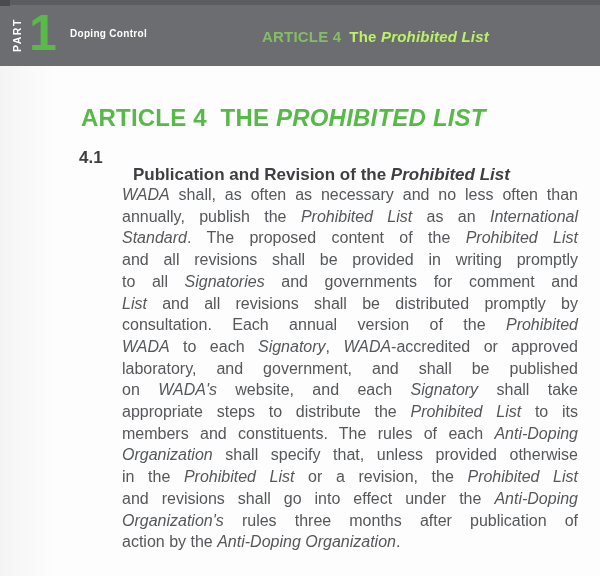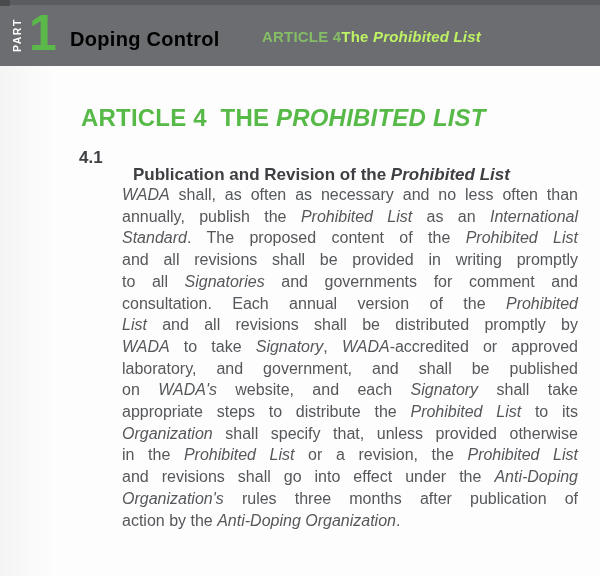"Doping Control" .section-label { color: #000000 -> #ffffff; font-size: 20px -> 10px }
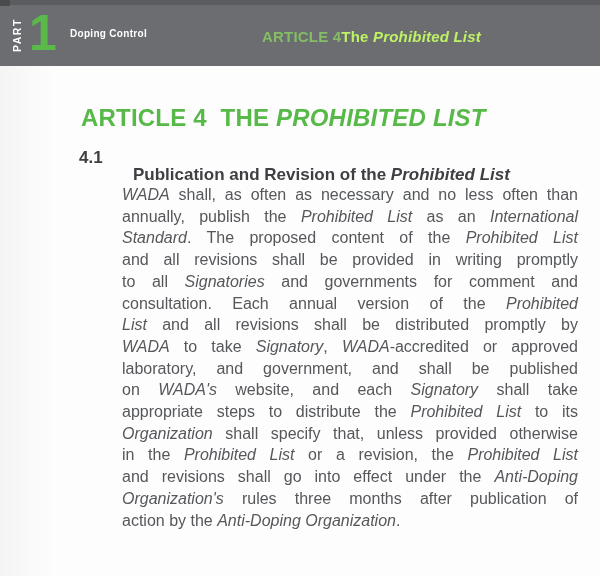"ARTICLE 4" .art-green { margin-right: 0 -> 8px }
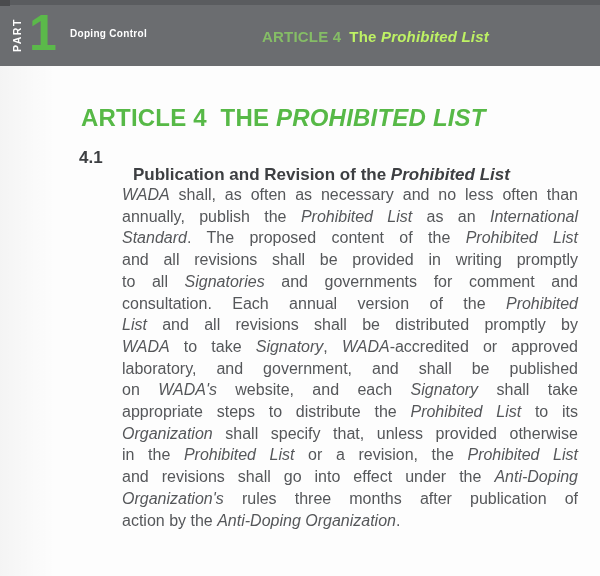"consultation. Each annual version of" div.body-line { order: before "List and all revisions shall" -> after "List and all revisions shall" }
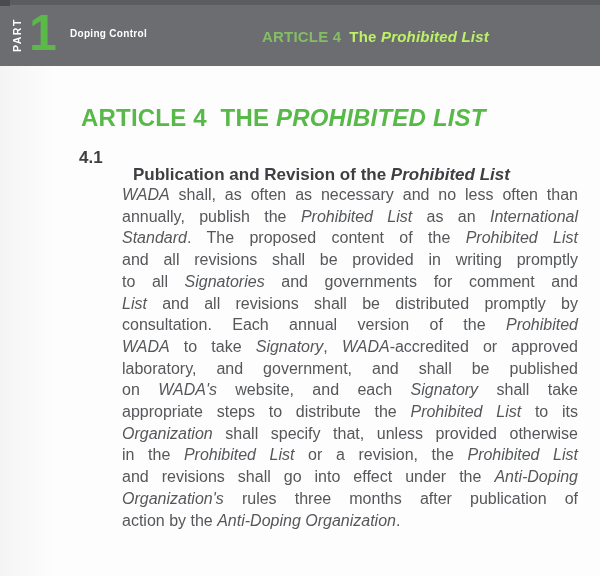"to take" span { text: take -> each }
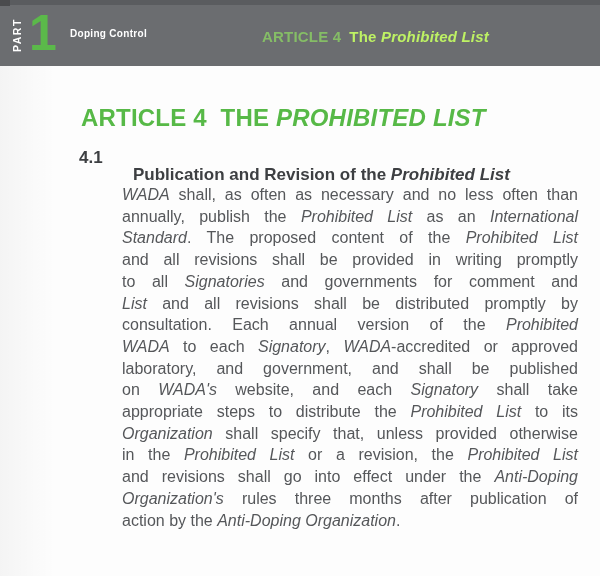"members and constituents. The rules" div.body-line { html: none -> <div><span>members and constituents. The rules of each </span><span>Anti-Doping</span></div> }
